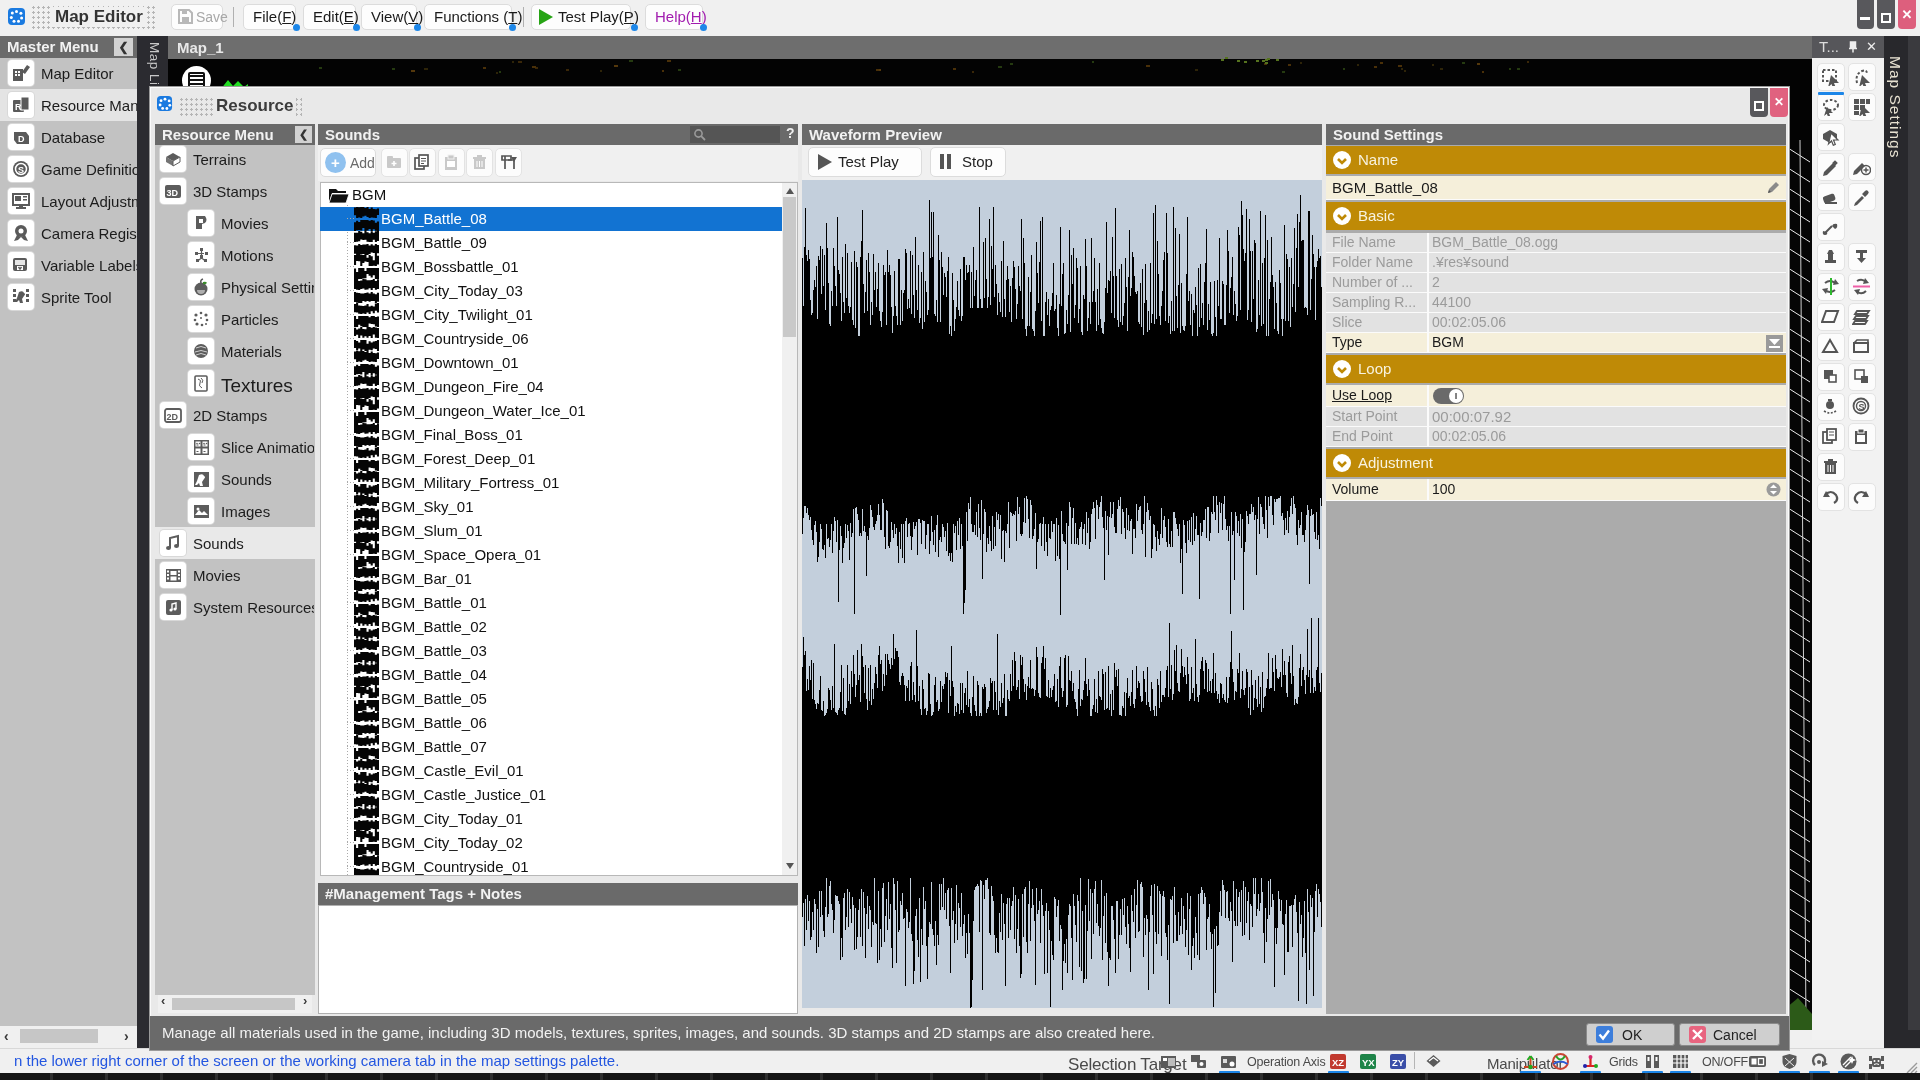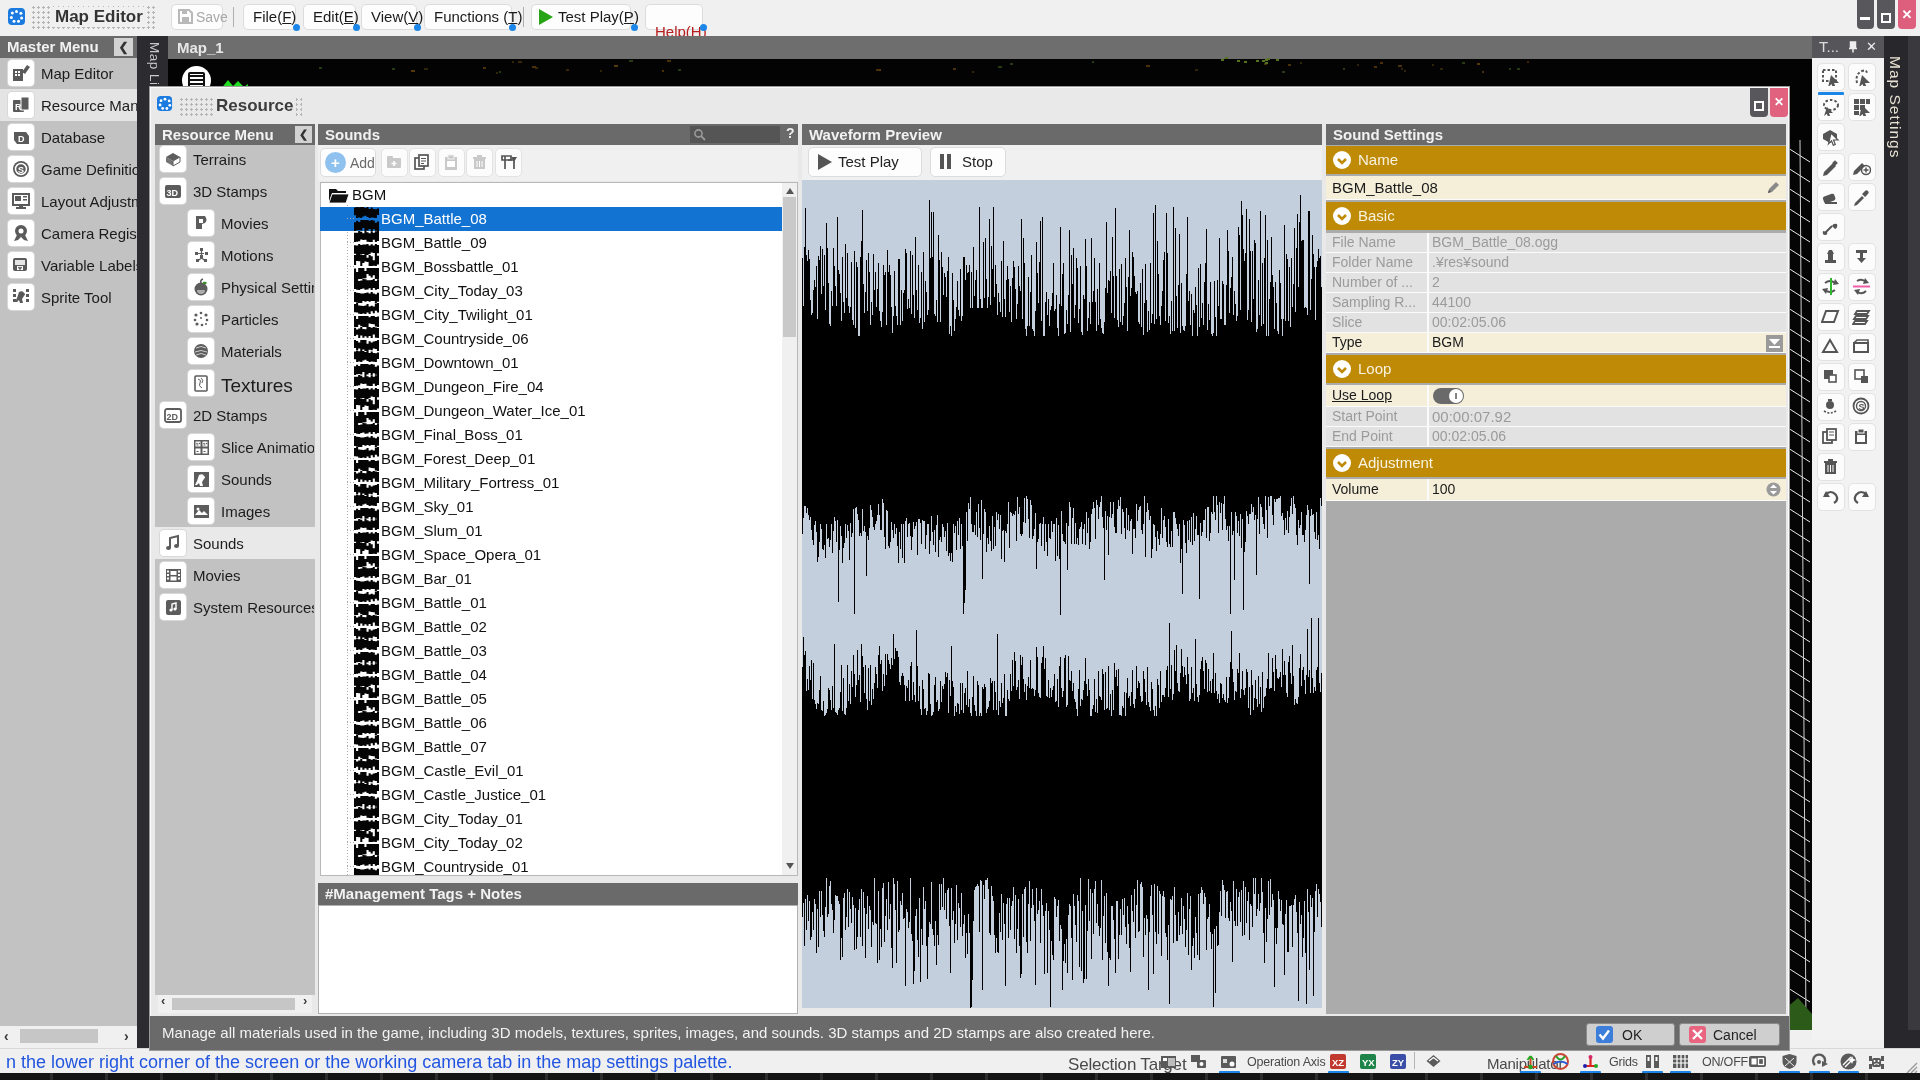"Help(H)" div { color: #b91c1c -> #a21caf; top: 23px -> 8px }
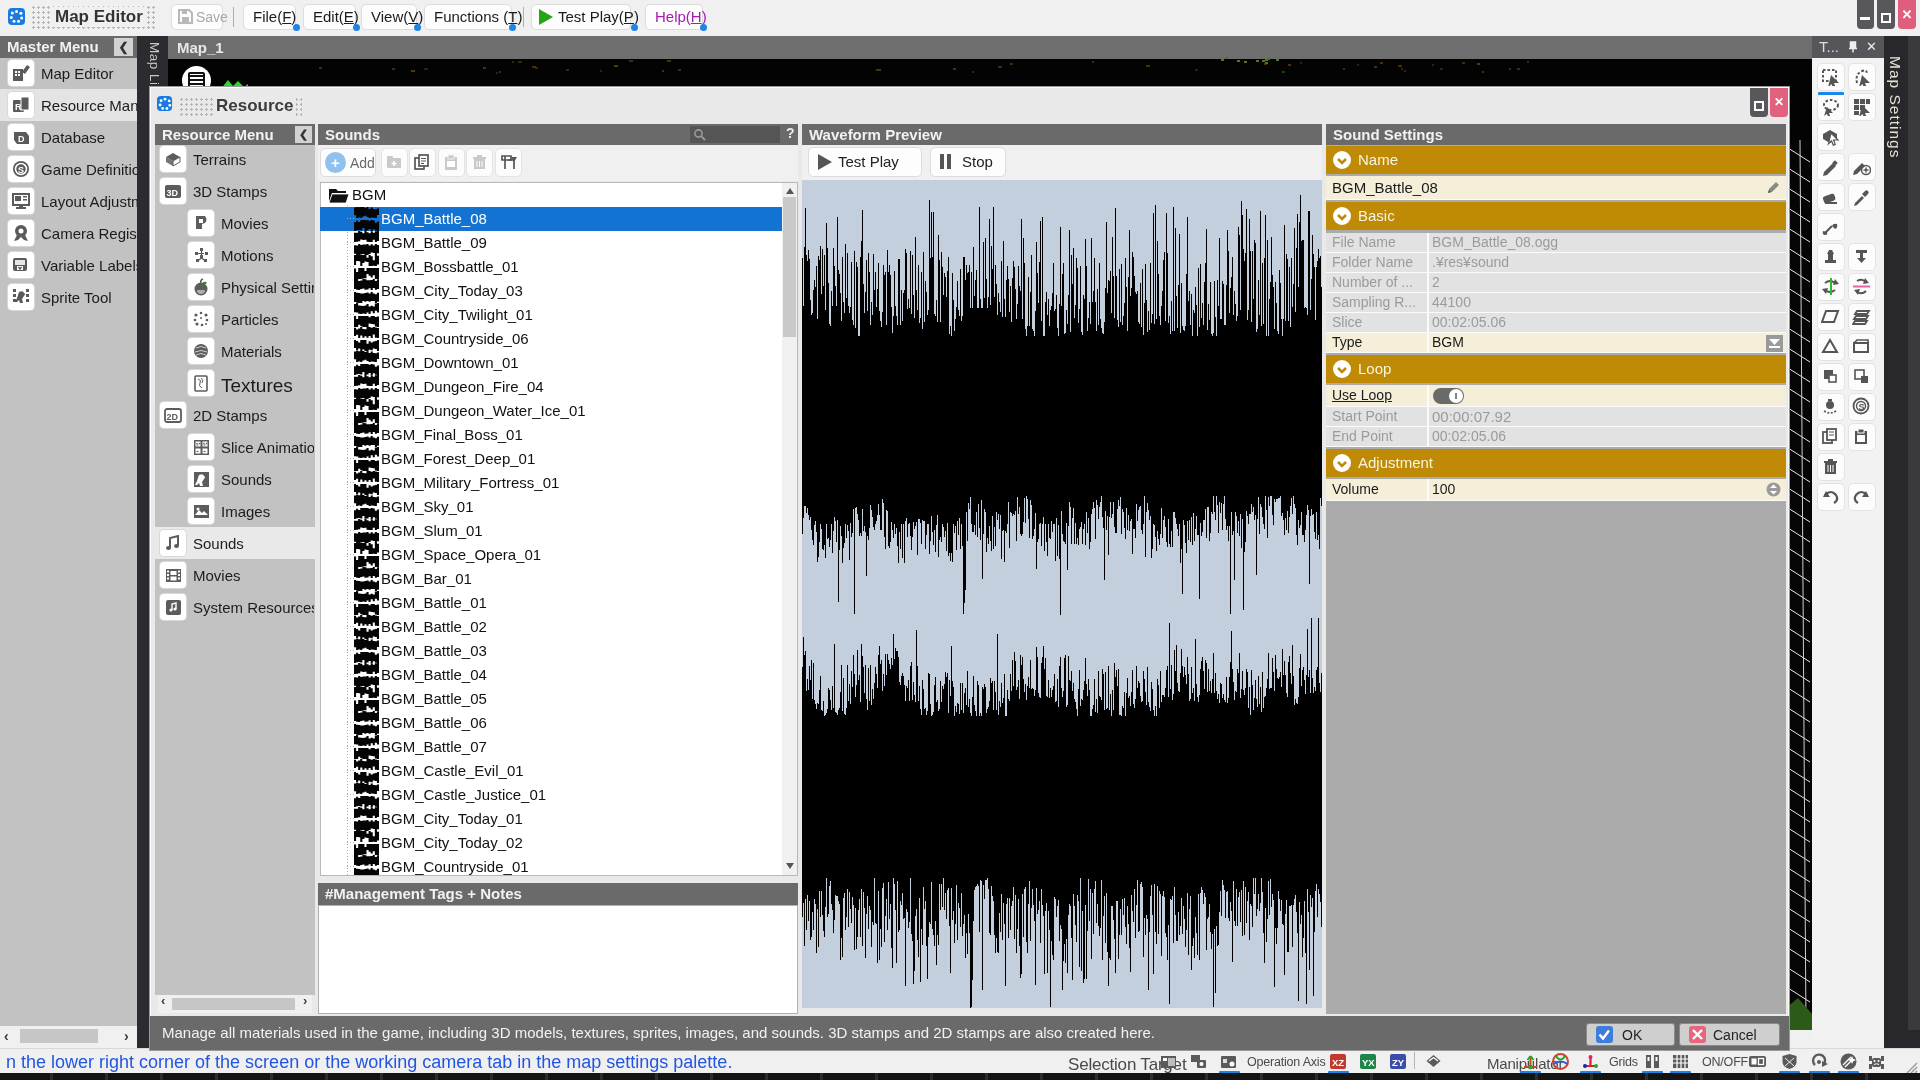"n the lower right corner" div { font-size: 18px -> 15px; left: 6px -> 14px }
